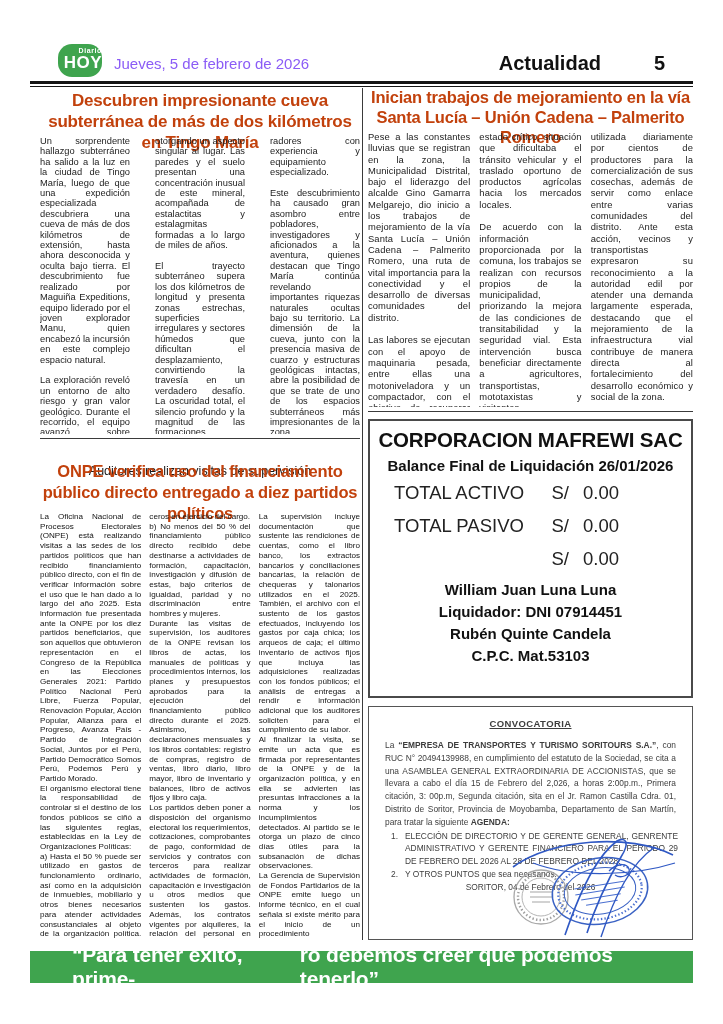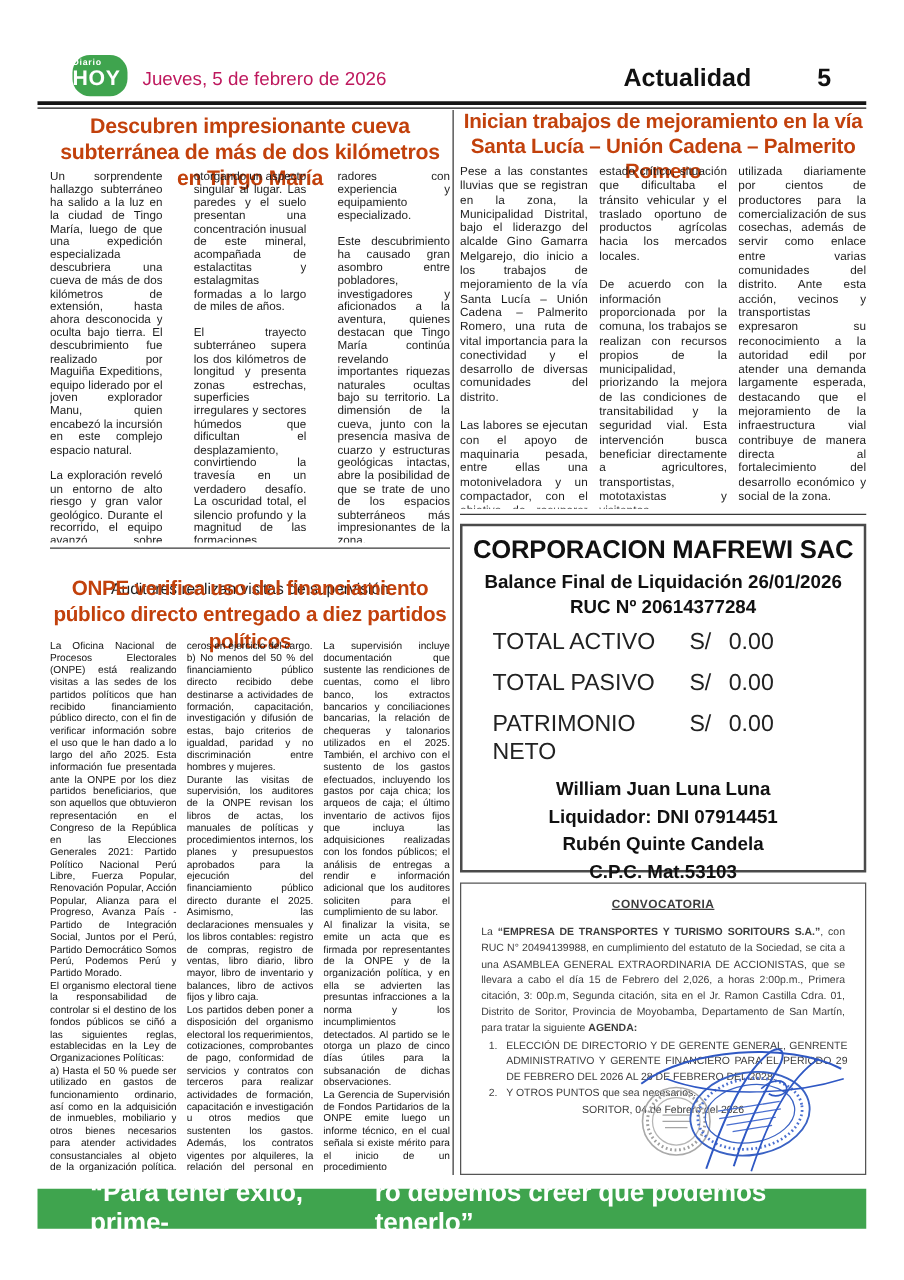"HOY" .logo { text-align: left -> right }
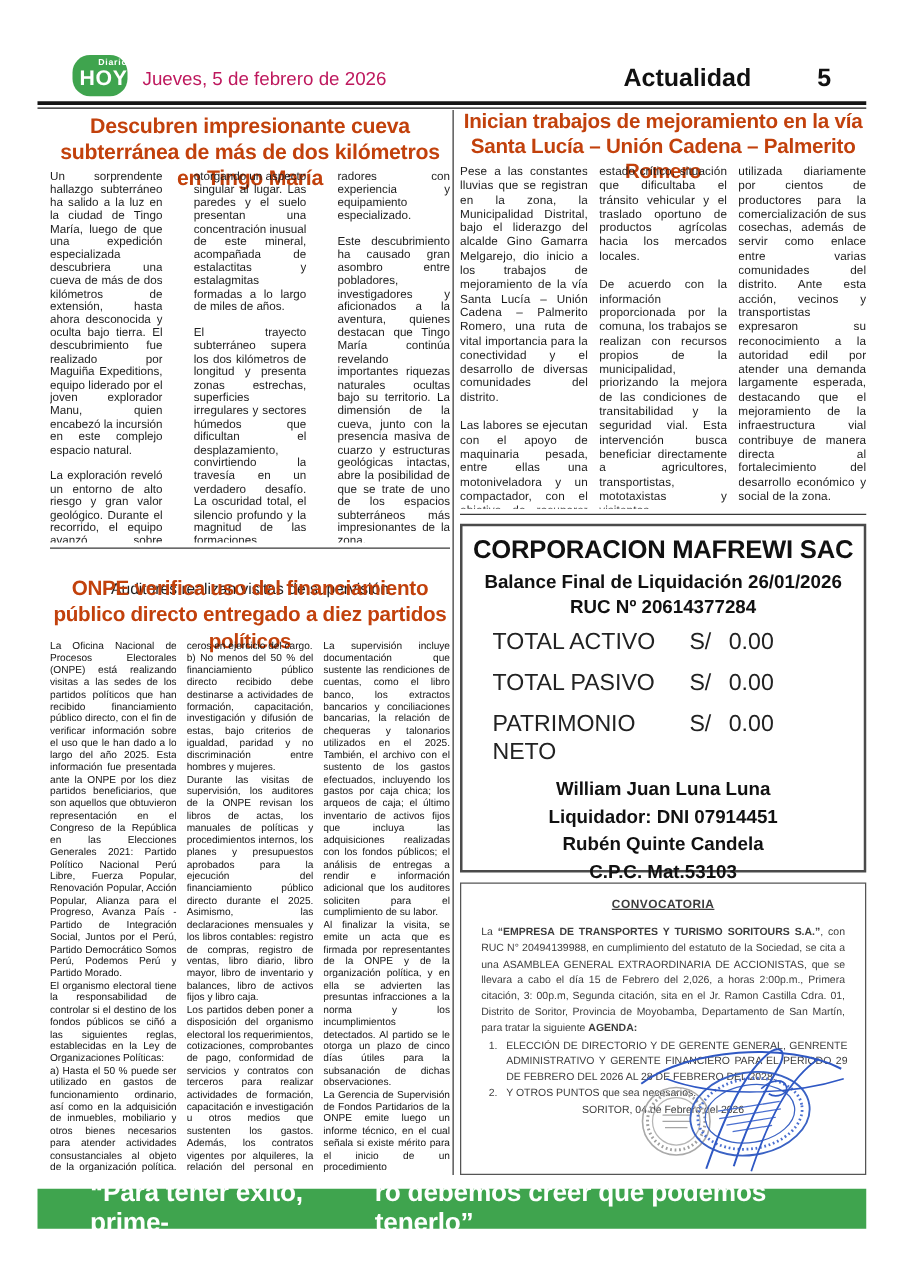"Jueves, 5 de febrero de" .mh-date { color: #be185d -> #8b5cf6 }
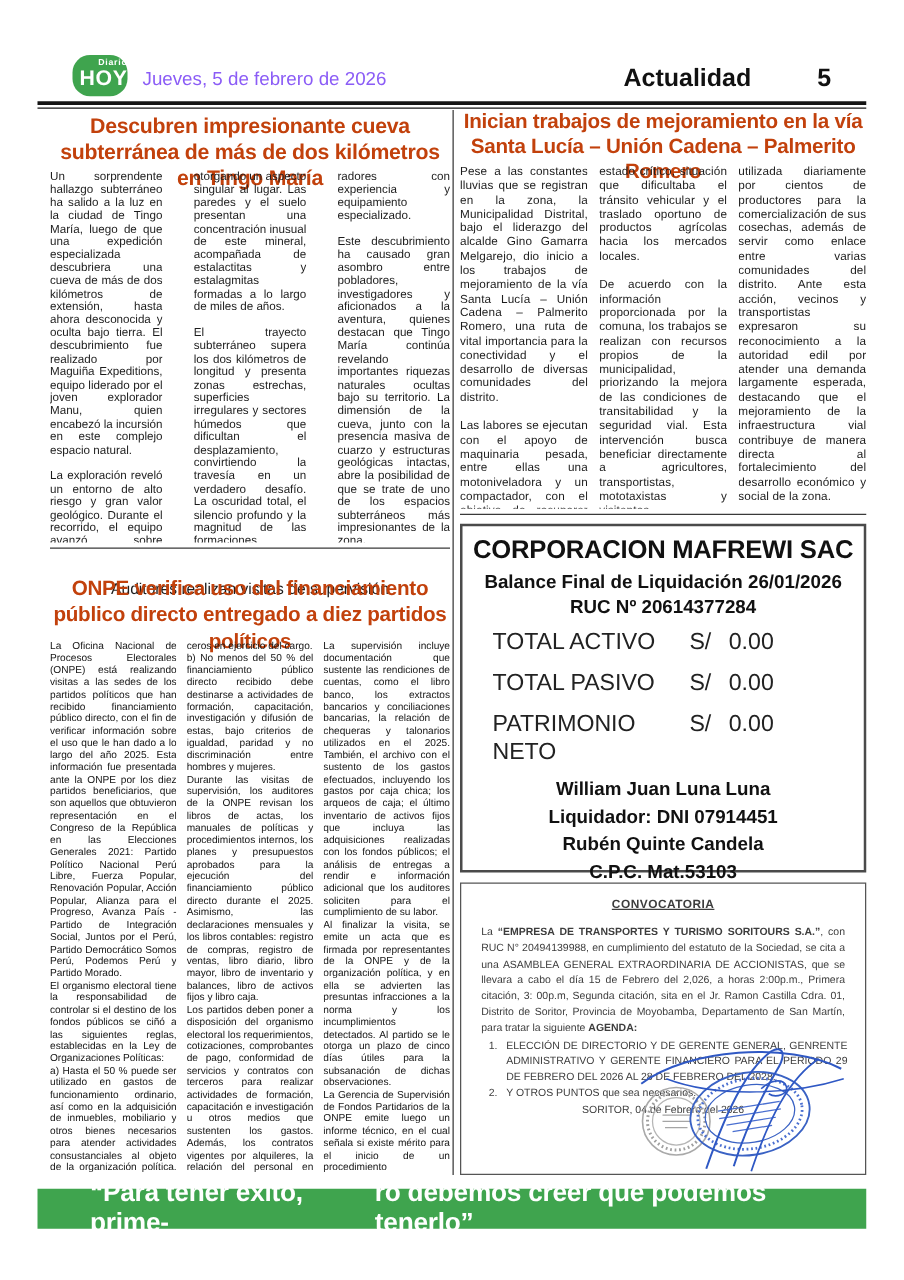"RUC Nº 20614377284" div.bal-ruc { html: <div>RUC Nº 20614377284</div> -> none }
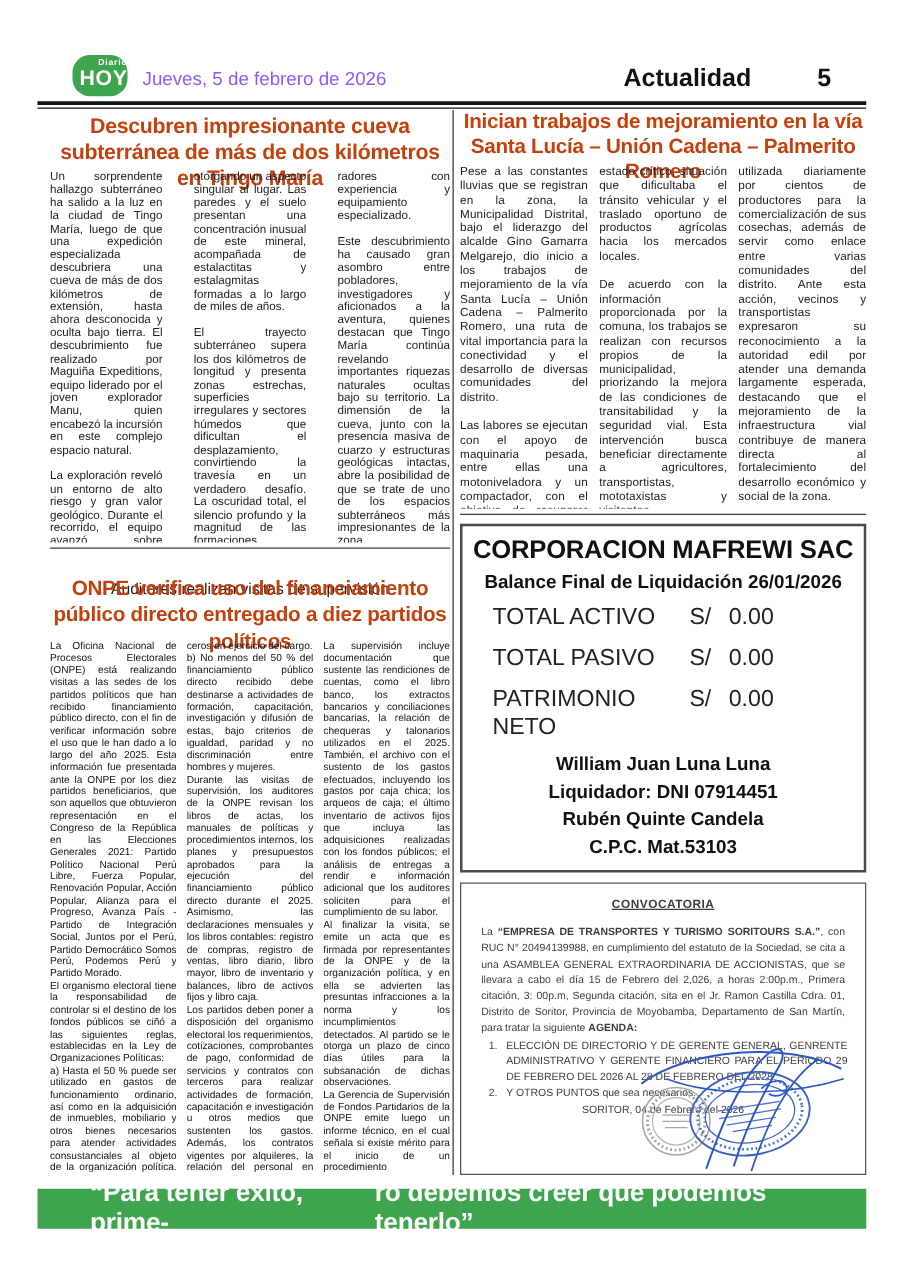"PATRIMONIO NETO" span.lbl { html: <span>PATRIMONIO NETO</span> -> none }
